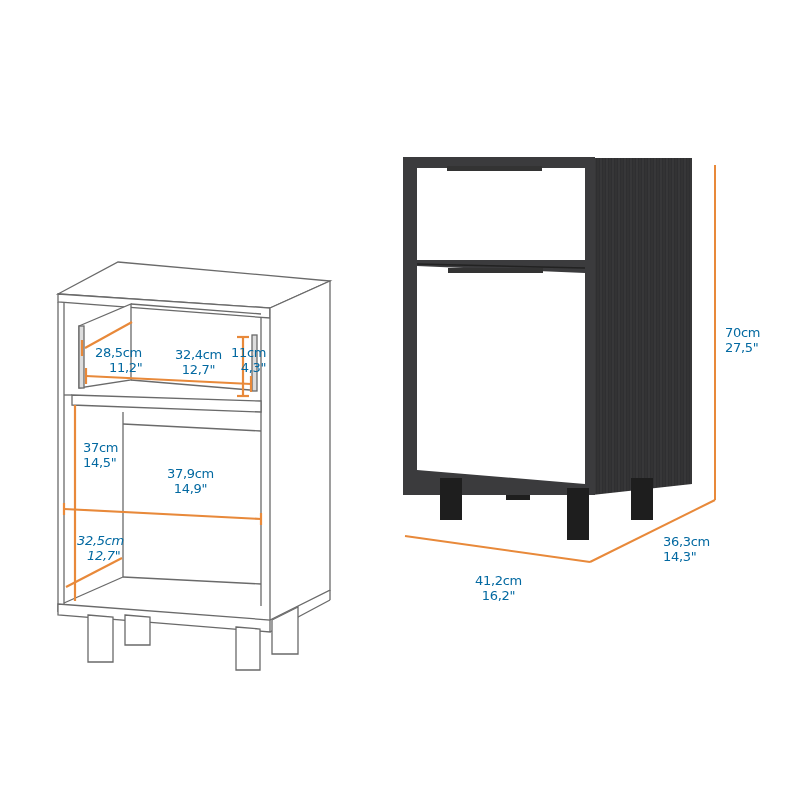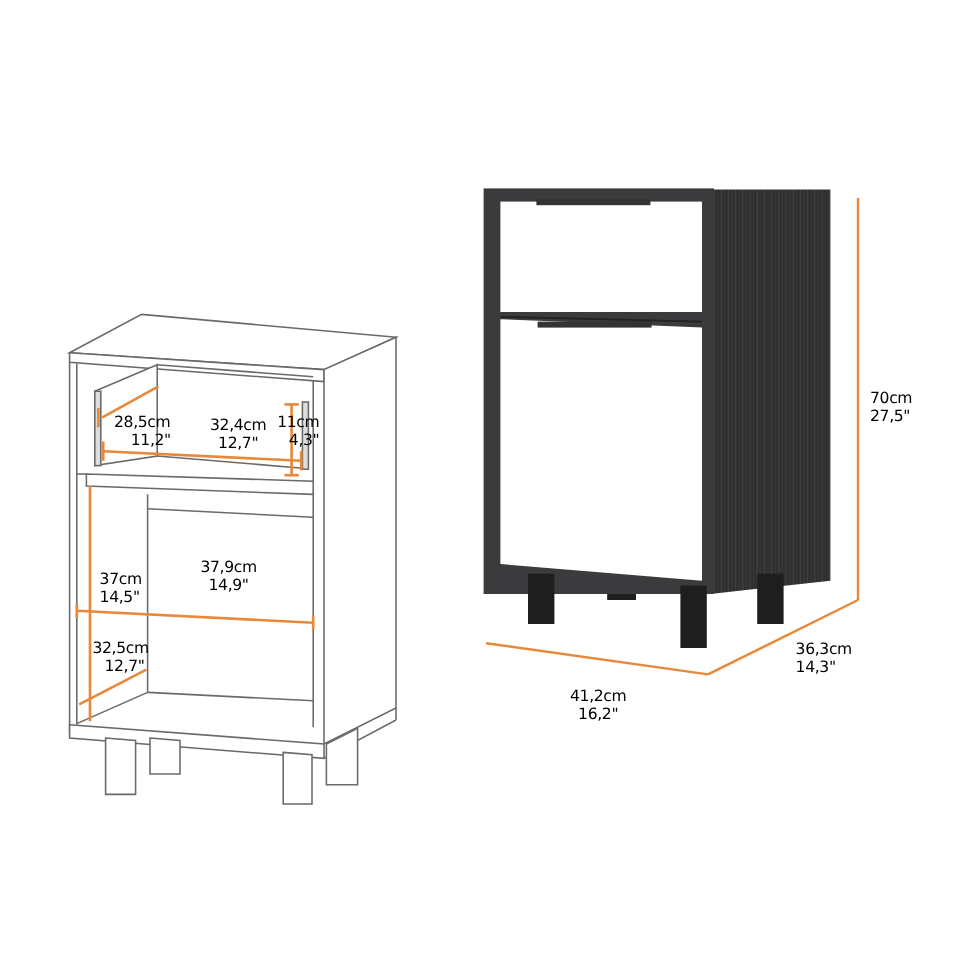"70cm" .lbl { color: #000000 -> #0369a1 }
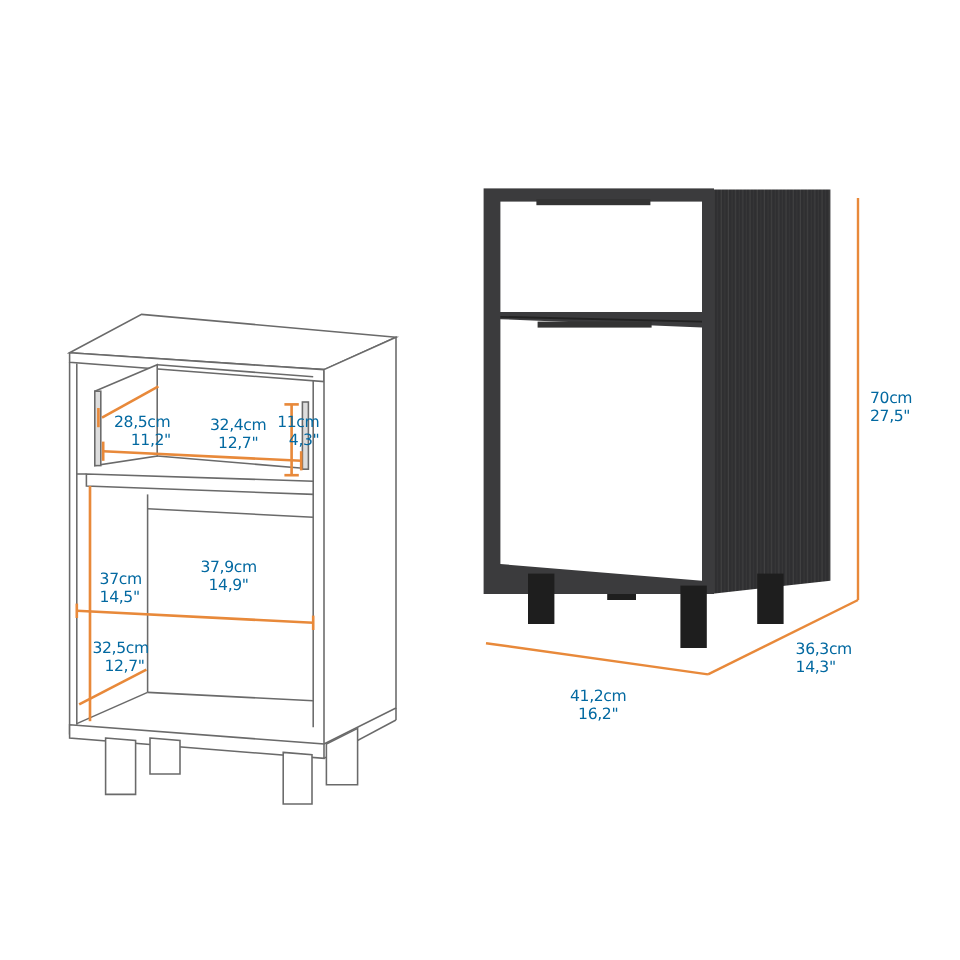"37cm" div.lbl { margin-top: 36px -> none }
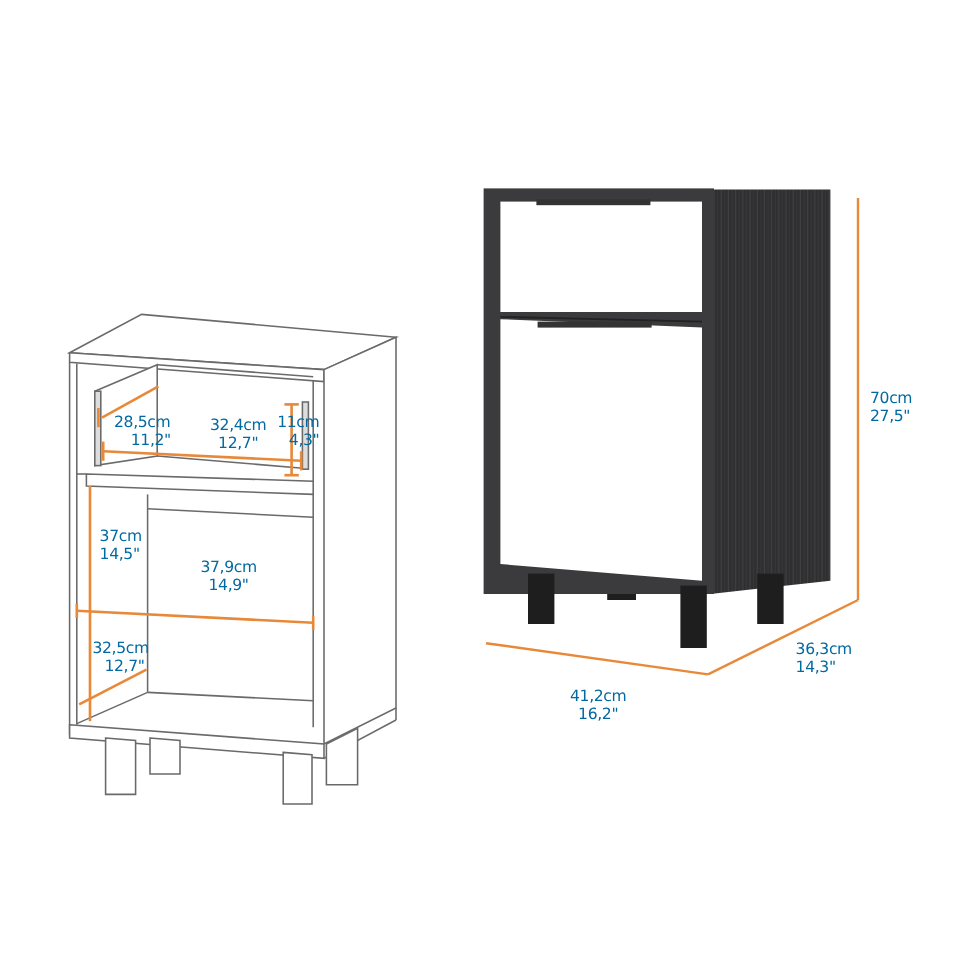"32,5cm" div.lbl { font-style: none -> italic }
